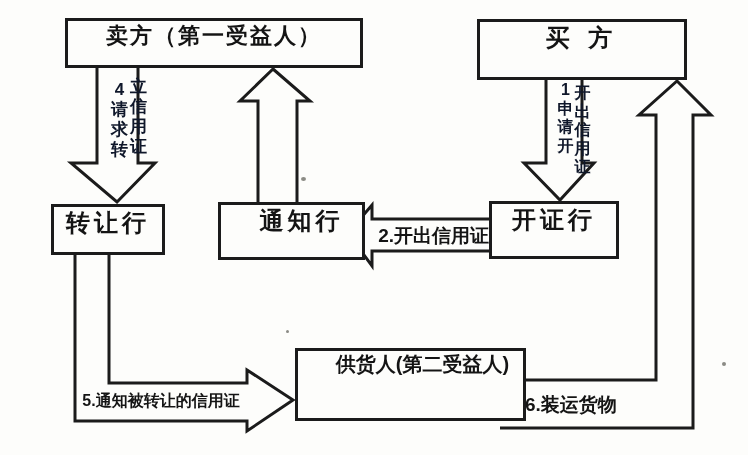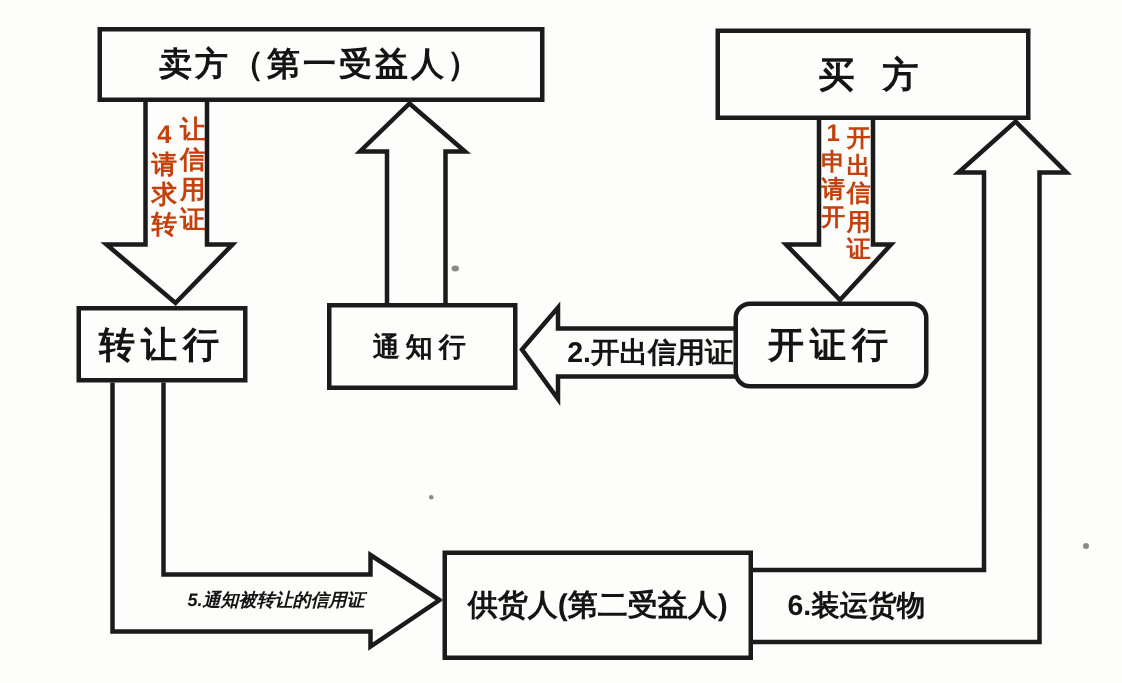"卖方（第一受益人）" .nodebox { align-items: center -> flex-start }
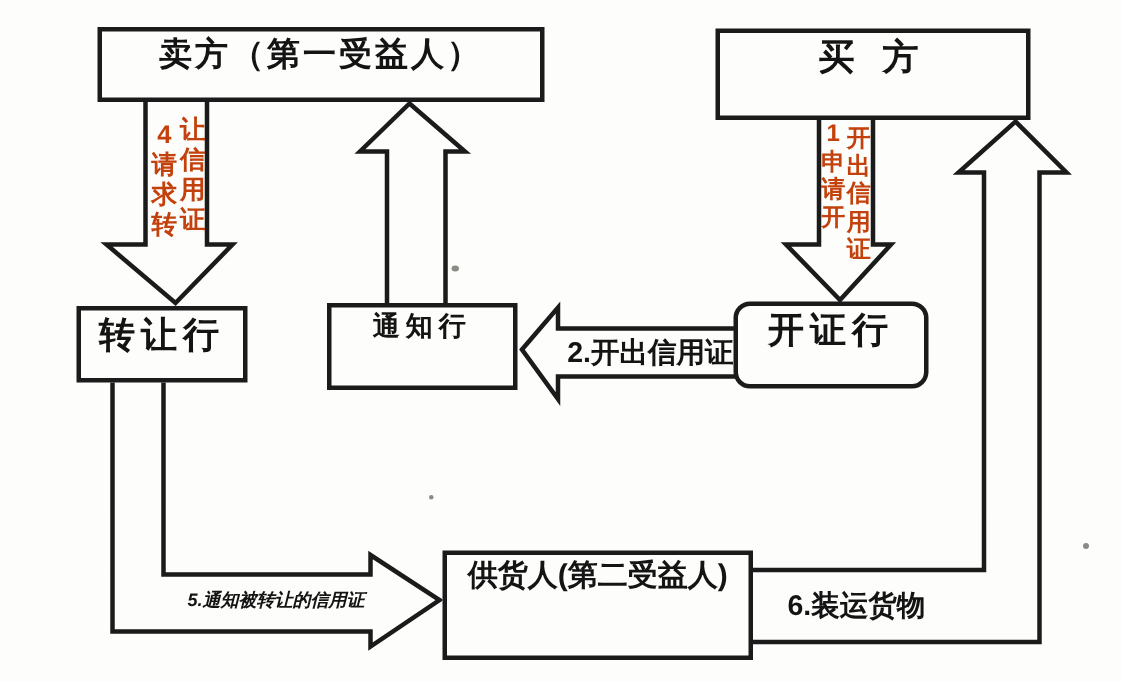"4请求转" .vtext { color: #c2410c -> #0f172a; margin-left: none -> 10px }
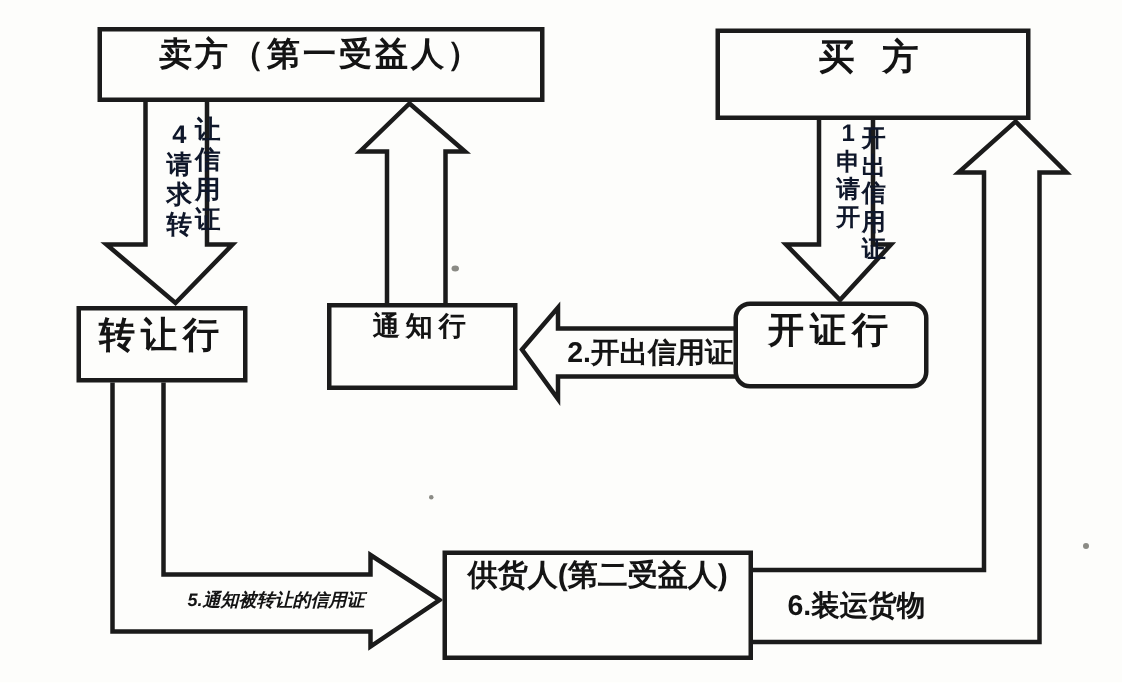"让信用证" div.vtext { text: 让 -> 立 }
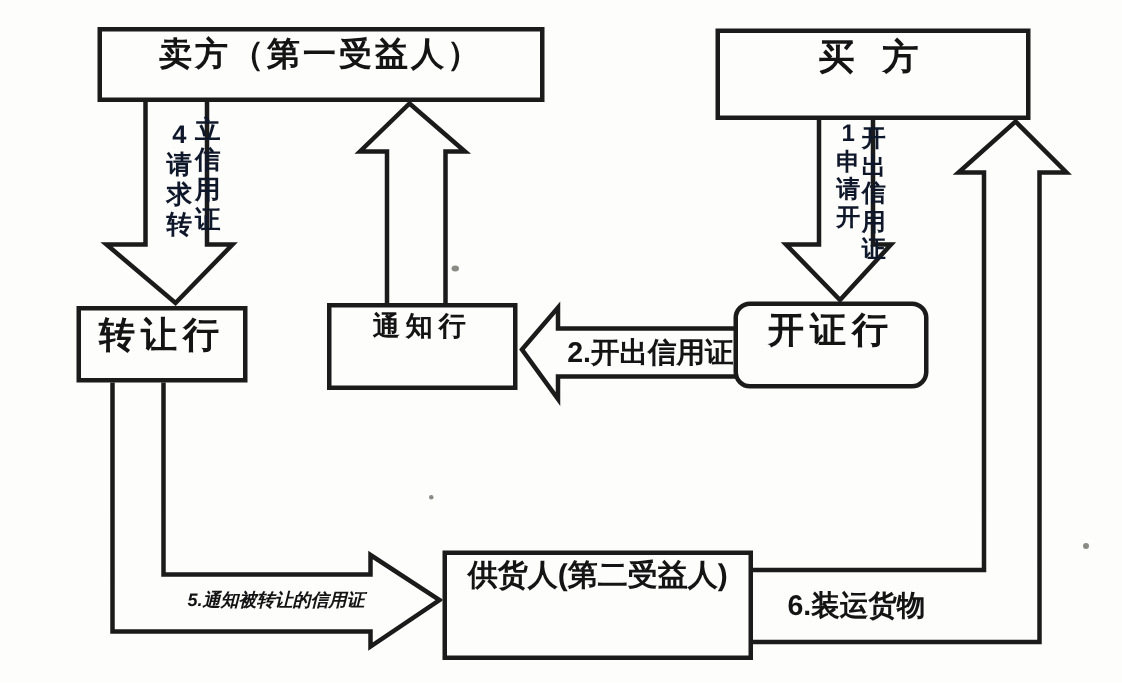"通知行" .node-advising { font-size: 18px -> 24px; padding-left: none -> 20px }
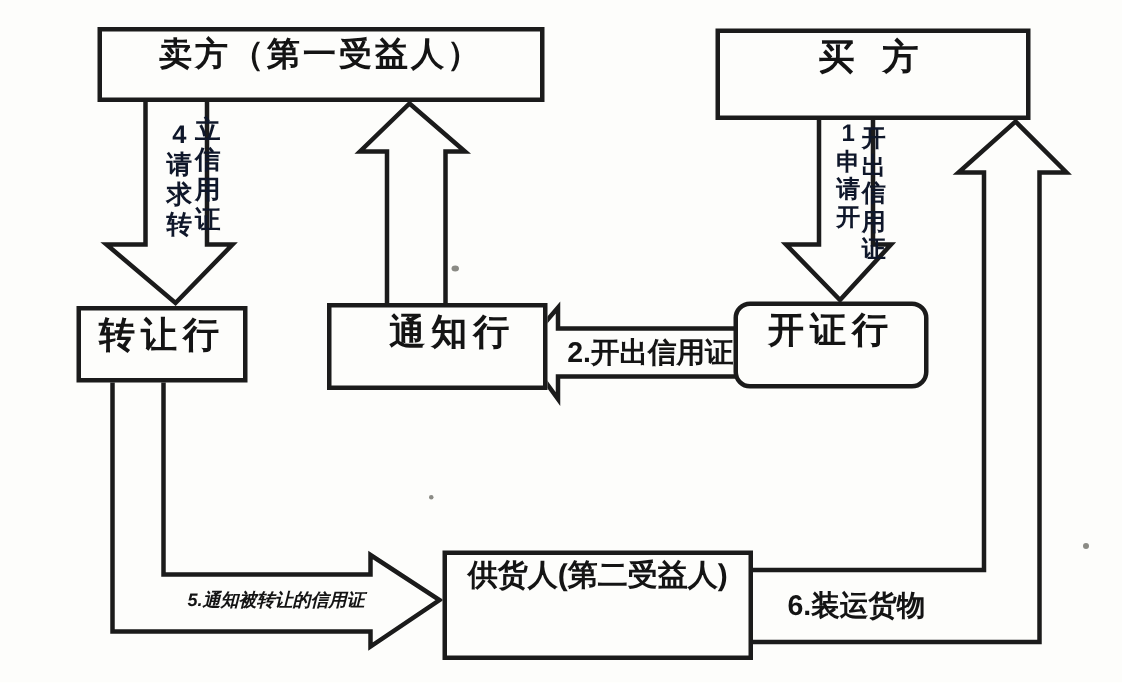"开证行" .node-issuing { border-radius: 11px -> none }
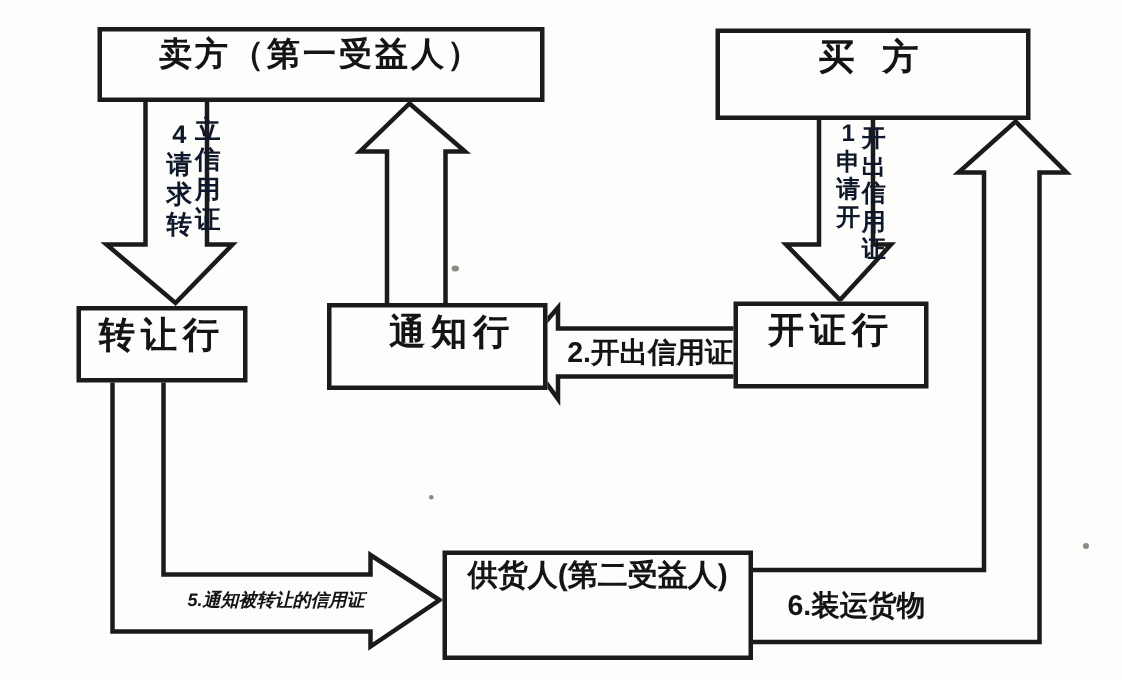"供货人(第二受益人)" .node-supplier { padding-left: none -> 24px; top: 367px -> 348px }
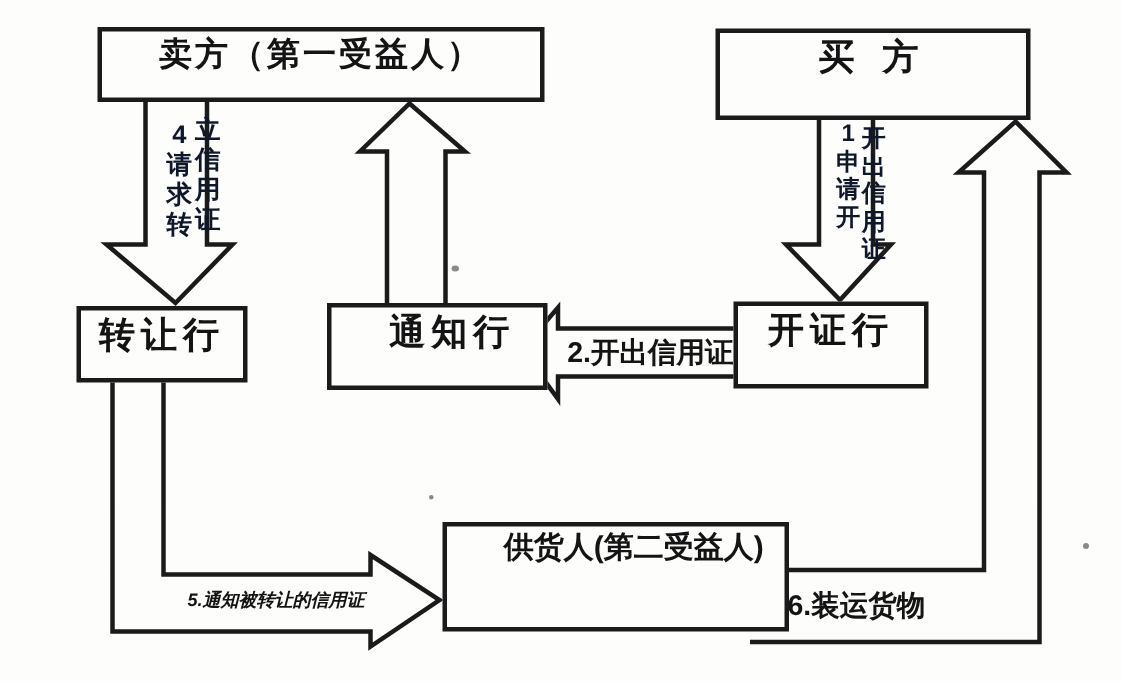"5.通知被转让的信用证" .f5 { font-size: 12px -> 16px; font-style: italic -> none; text-align: right -> center }
